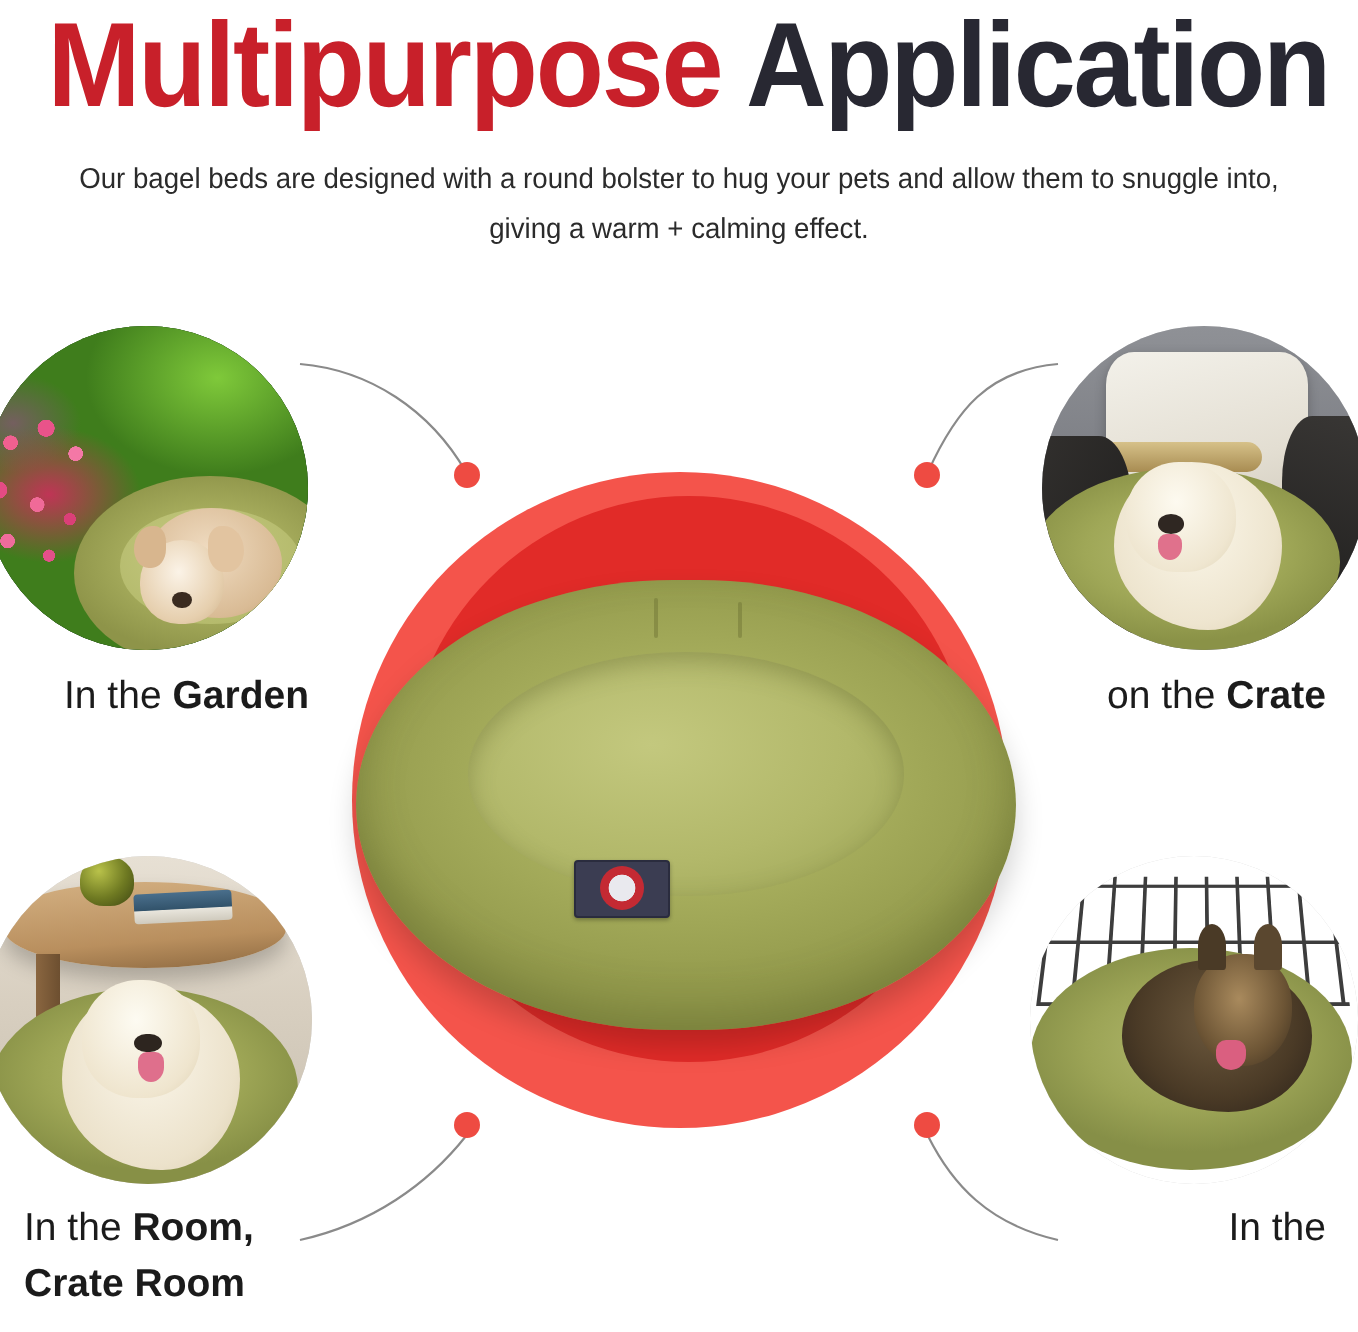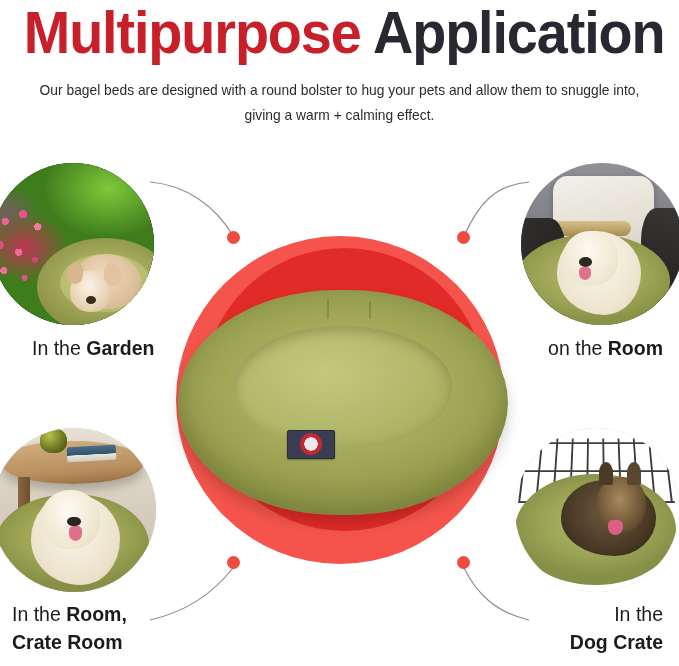"Room" b { text: Room -> Crate }
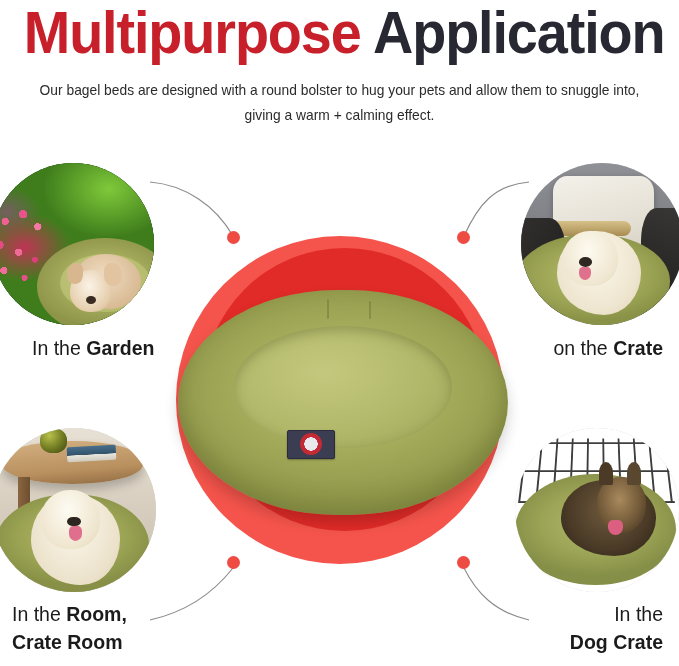"Dog Crate" div { html: <div><b>Dog Crate</b></div> -> none }
